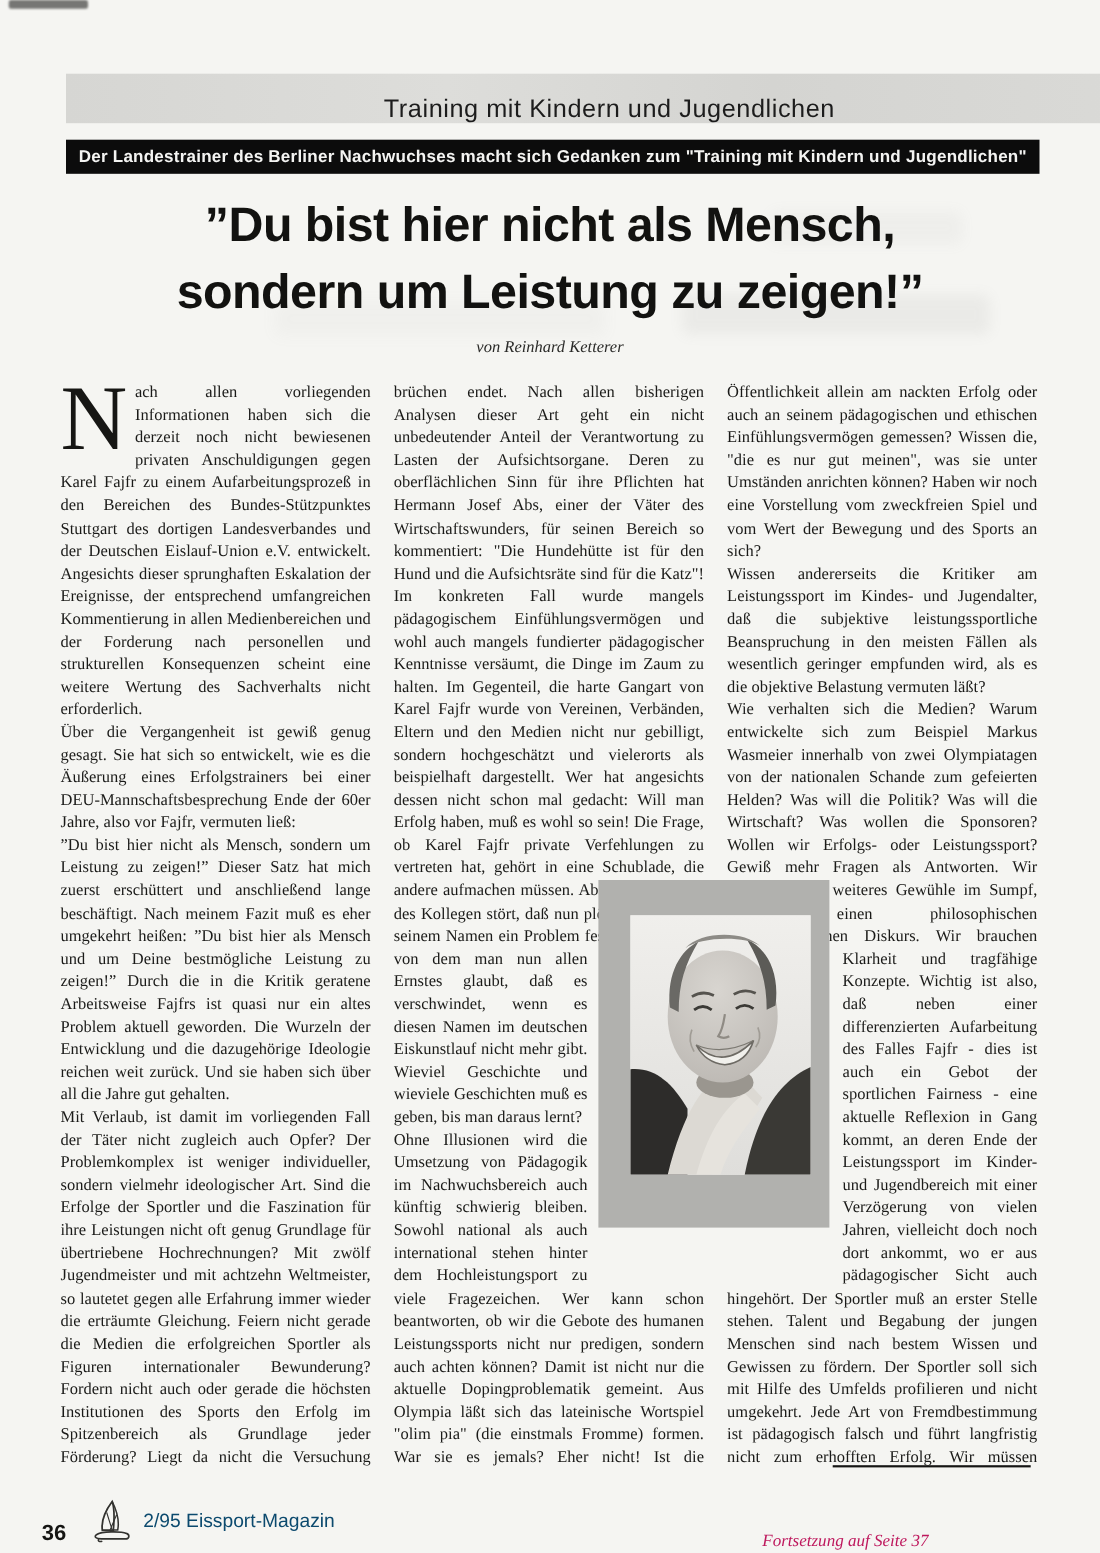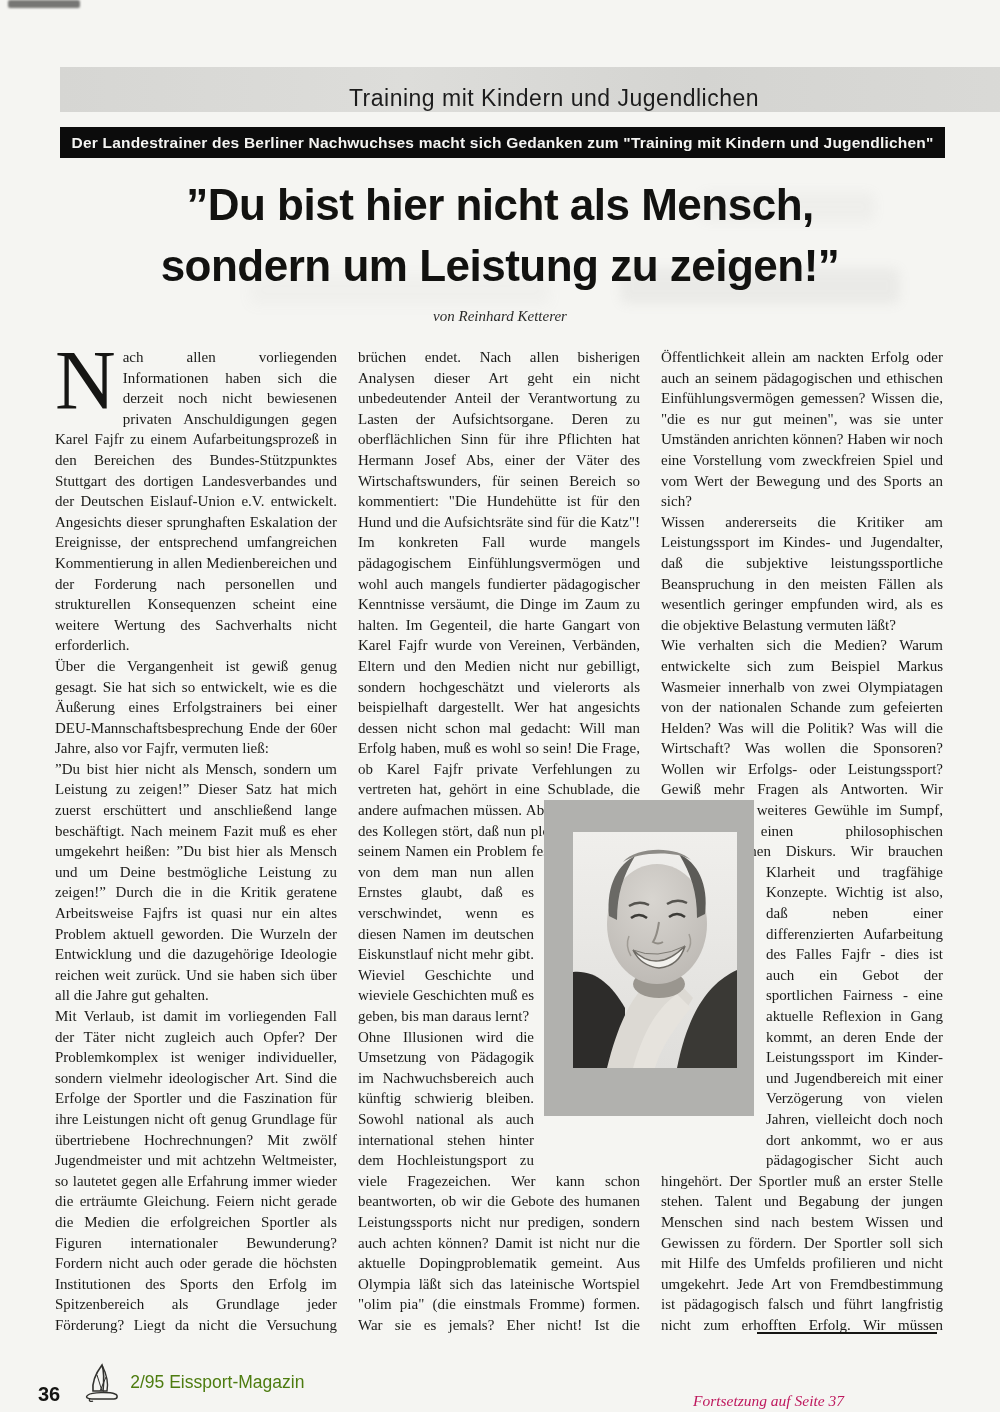"2/95 Eissport-Magazin" .issue { color: #4d7c0f -> #0c4a6e }
